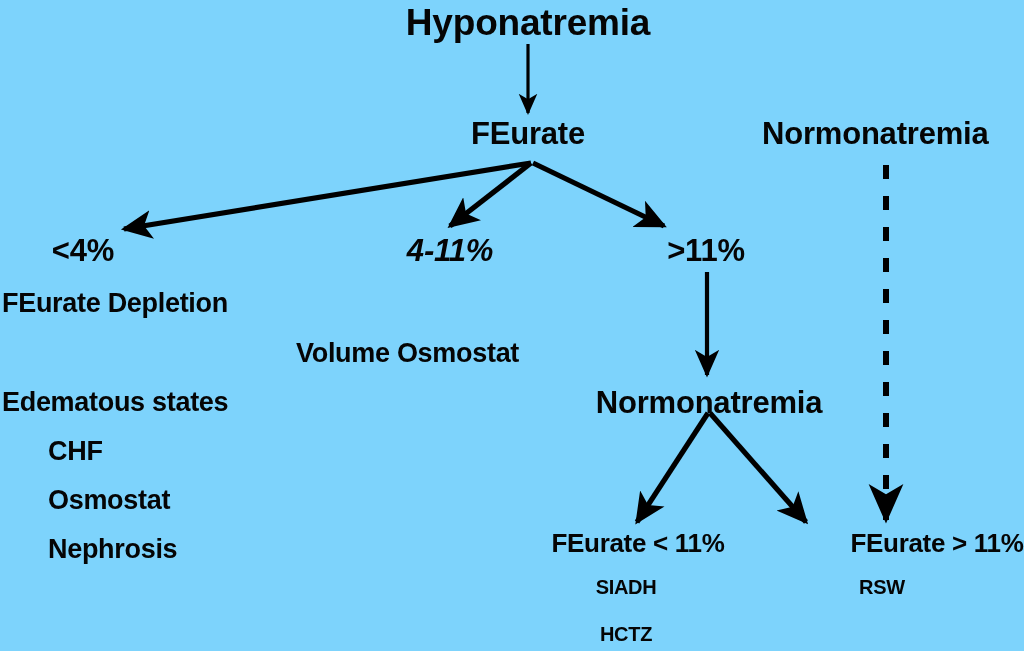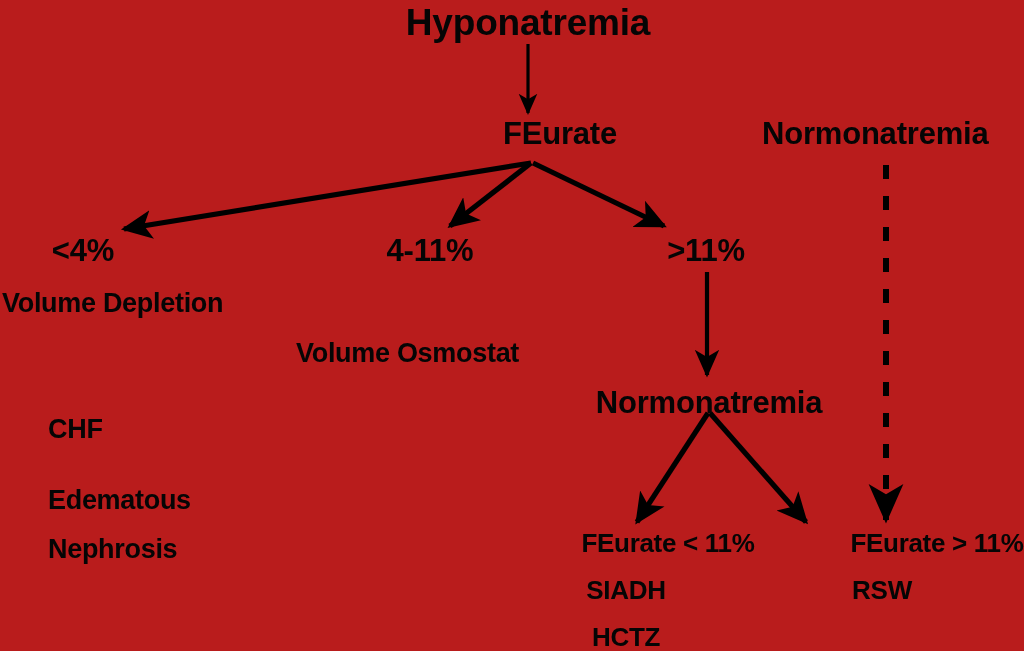"Hyponatremia" #canvas { background: #b91c1c -> #7dd3fc }
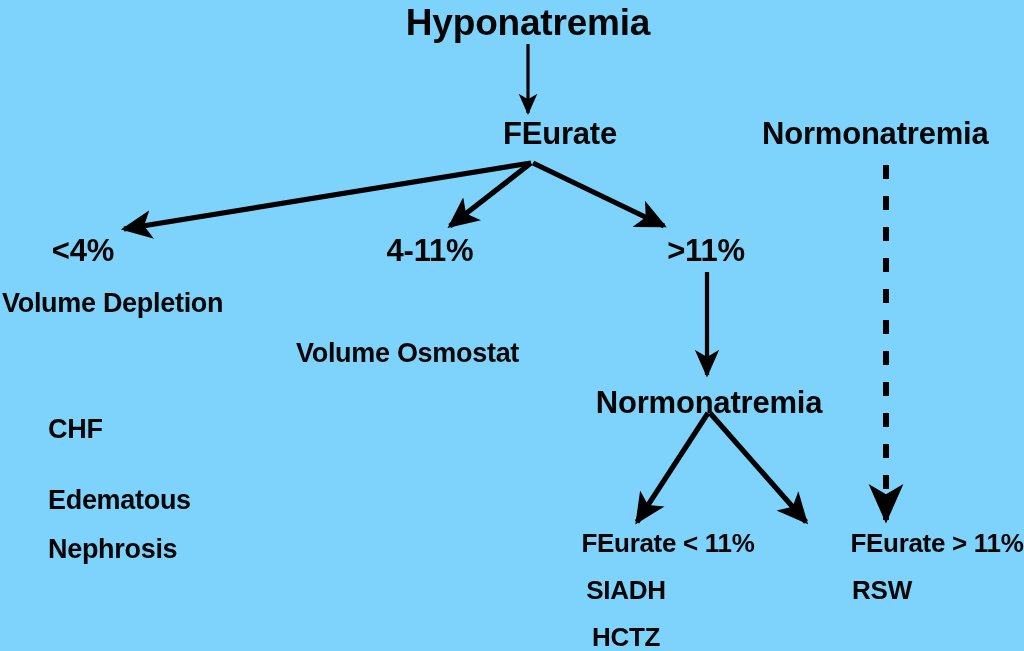"FEurate" div.node { left: 560px -> 528px }
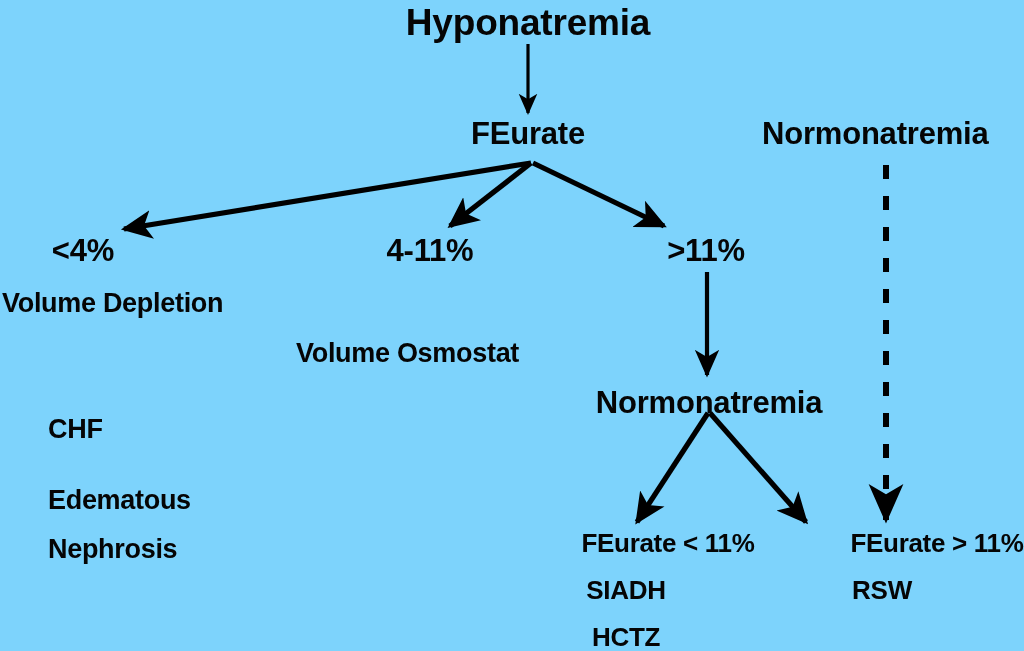"4-11%" div.node { font-style: none -> italic; left: 430px -> 450px }
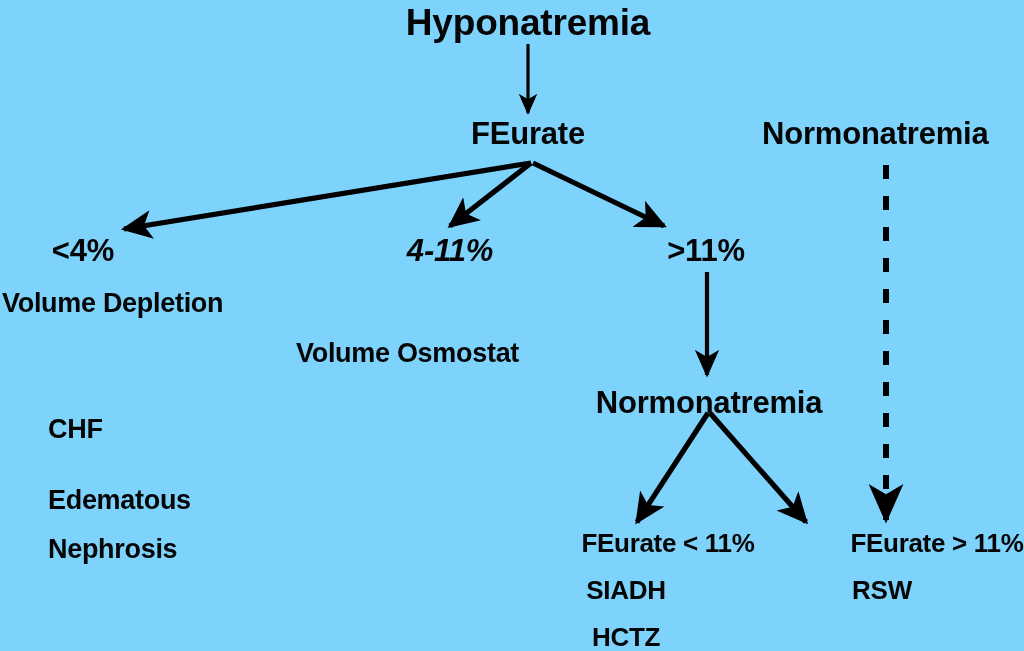"Volume Depletion" div.node { text: Volume -> FEurate }
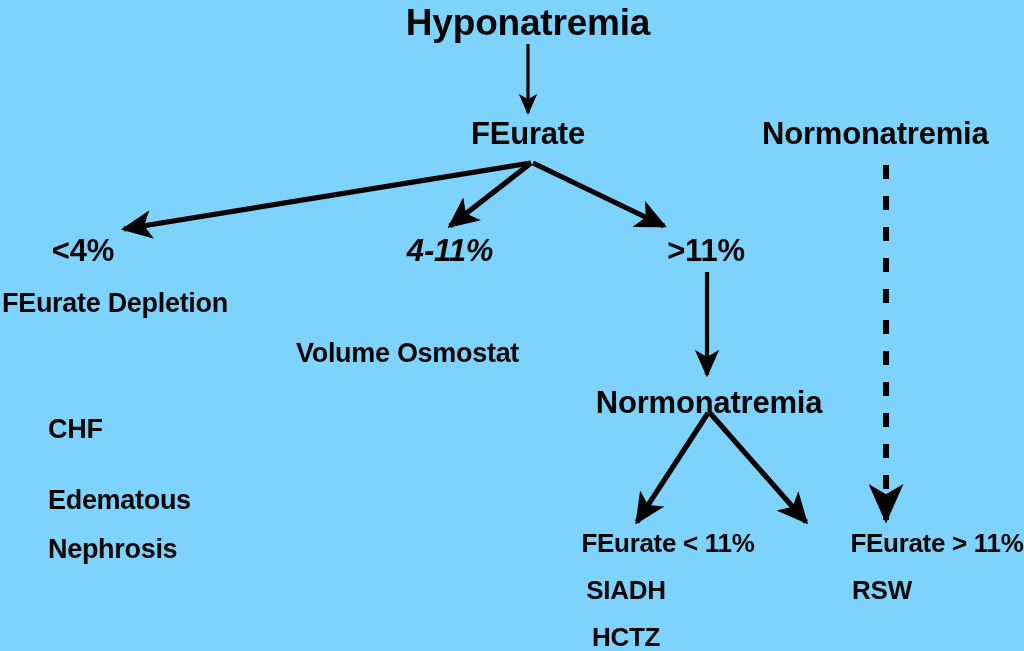"Edematous states" div.node { html: none -> <div>Edematous states</div> }
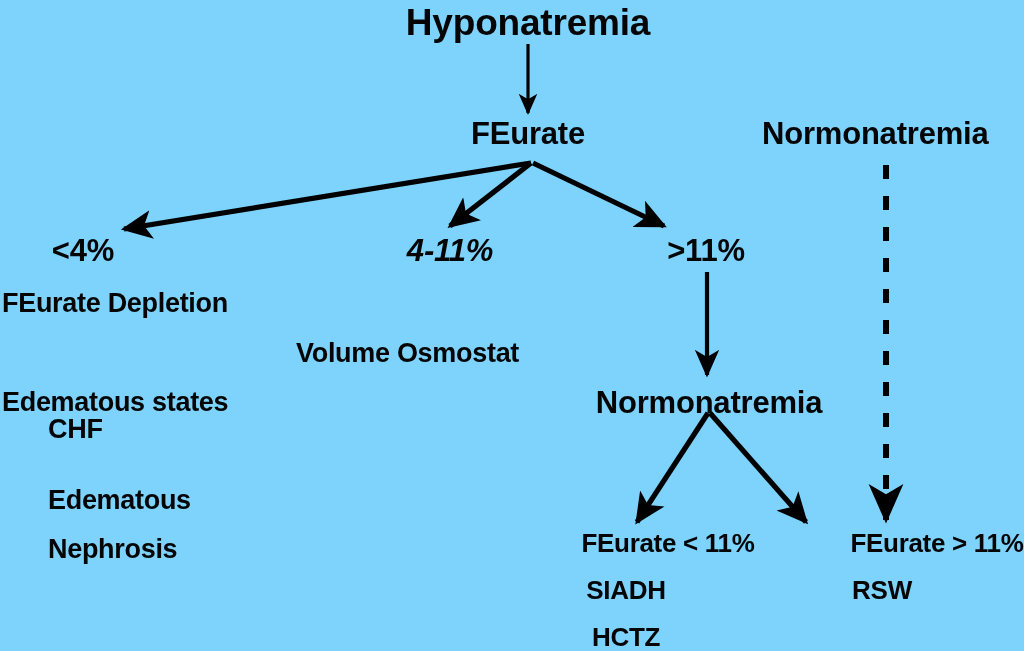"CHF" div.node { top: 416px -> 438px }
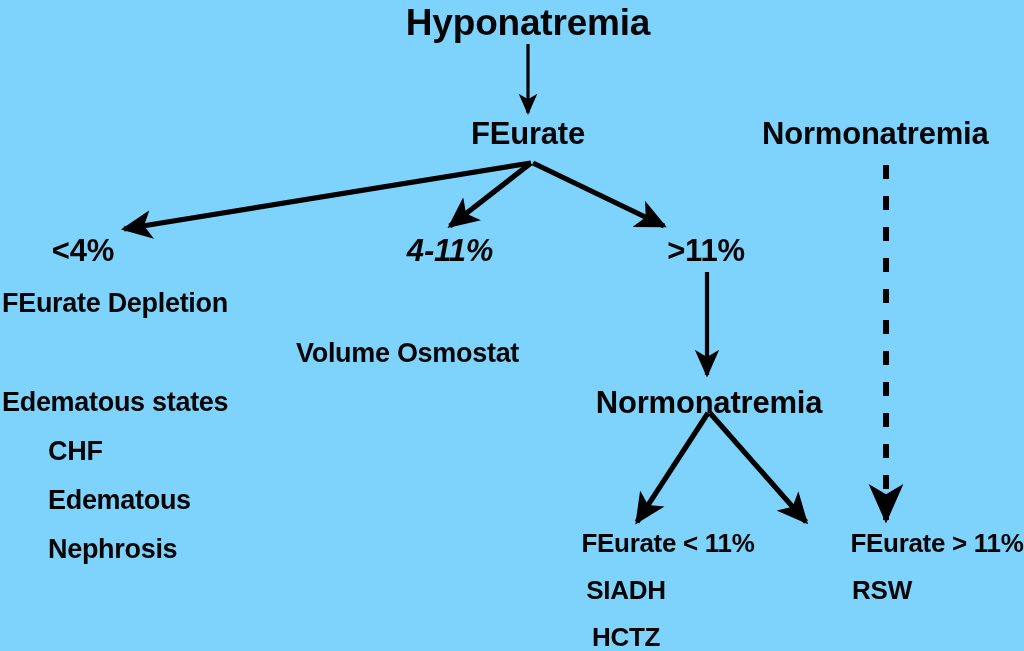"Edematous" div.node { text: Edematous -> Osmostat }
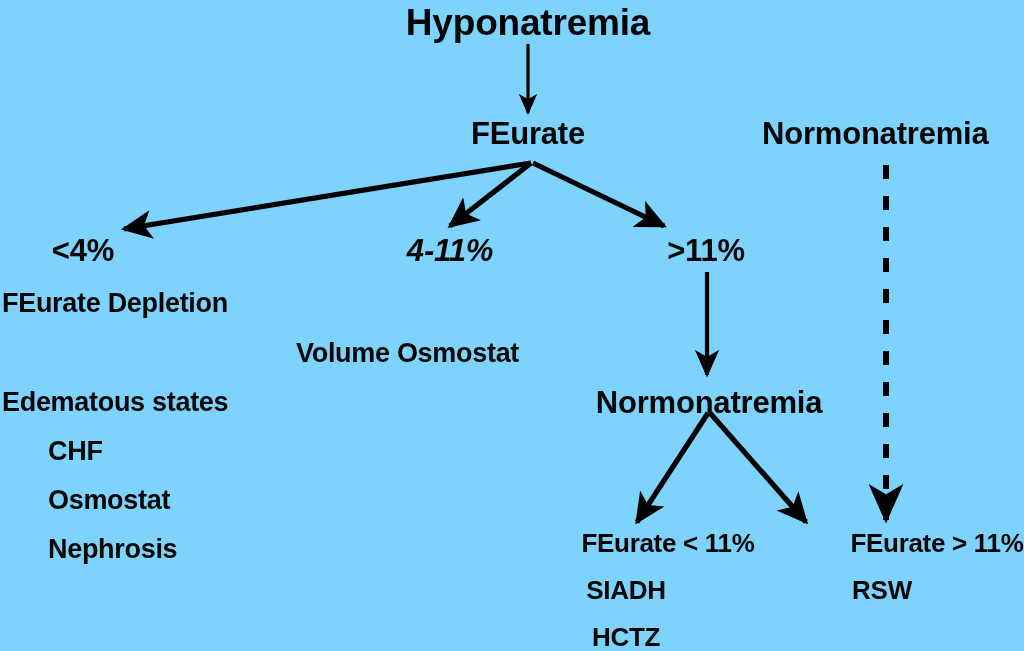"FEurate < 11%" div.node { margin-left: 30px -> none }
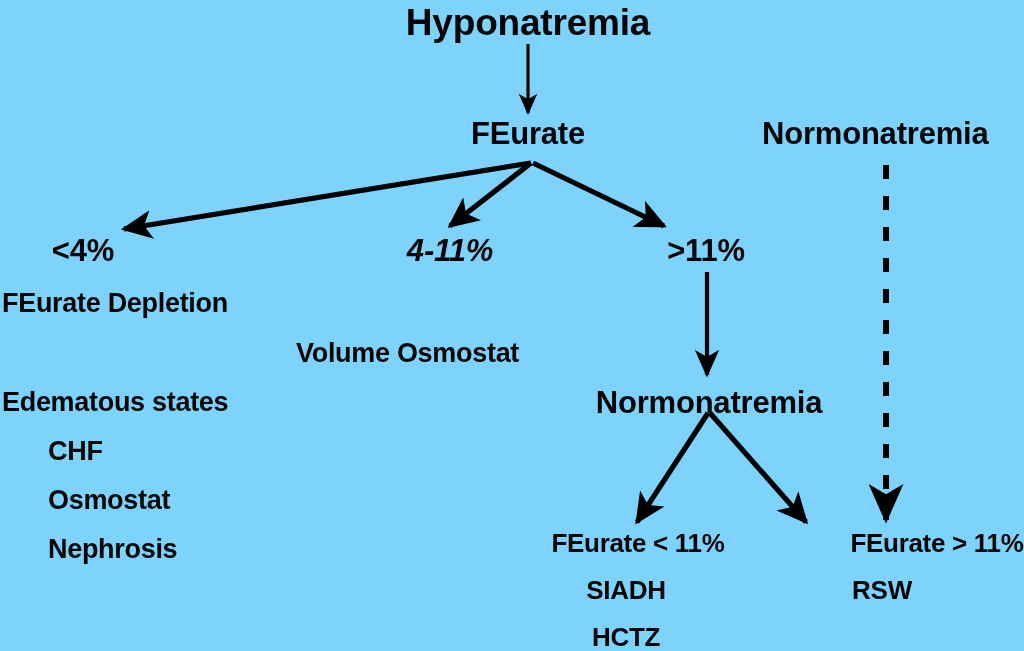"SIADH" .t-sub { font-size: 26px -> 20px }
